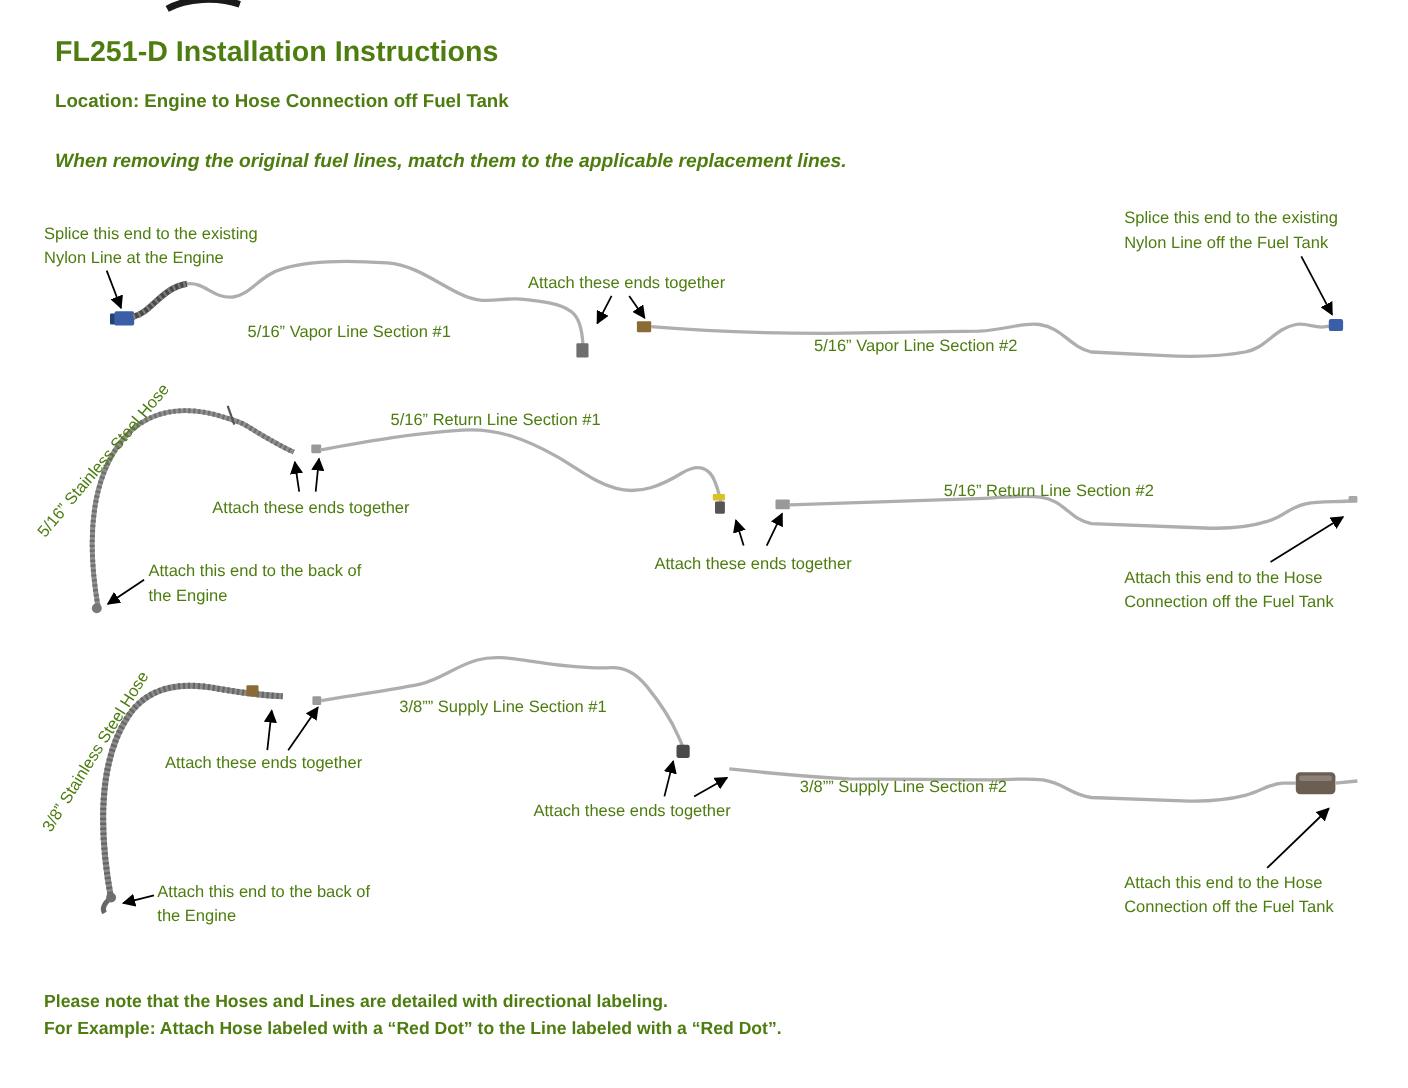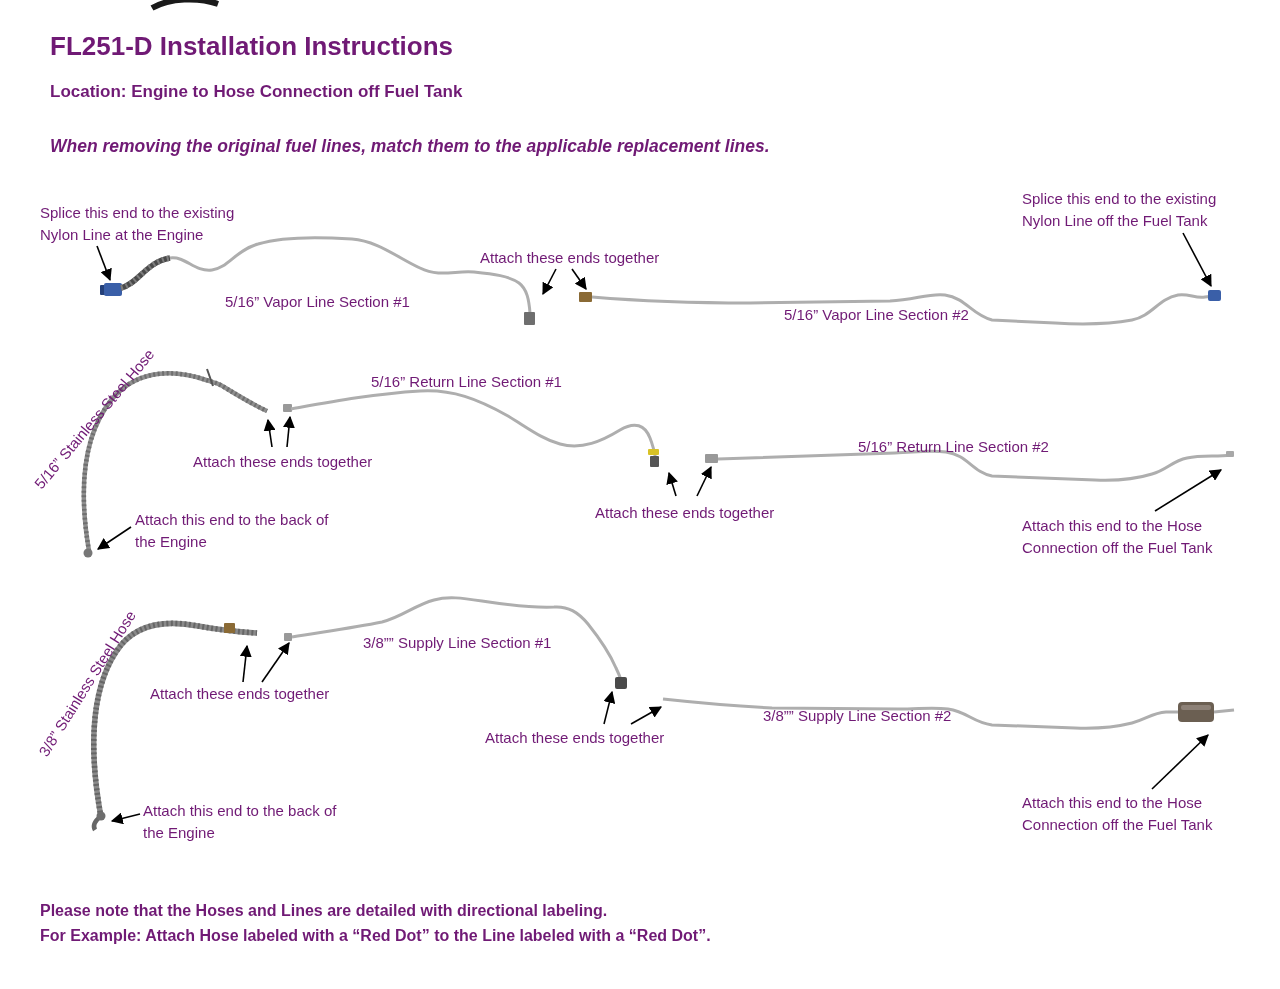"FL251-D Installation Instructions" .page { color: #701a75 -> #4d7c0f }
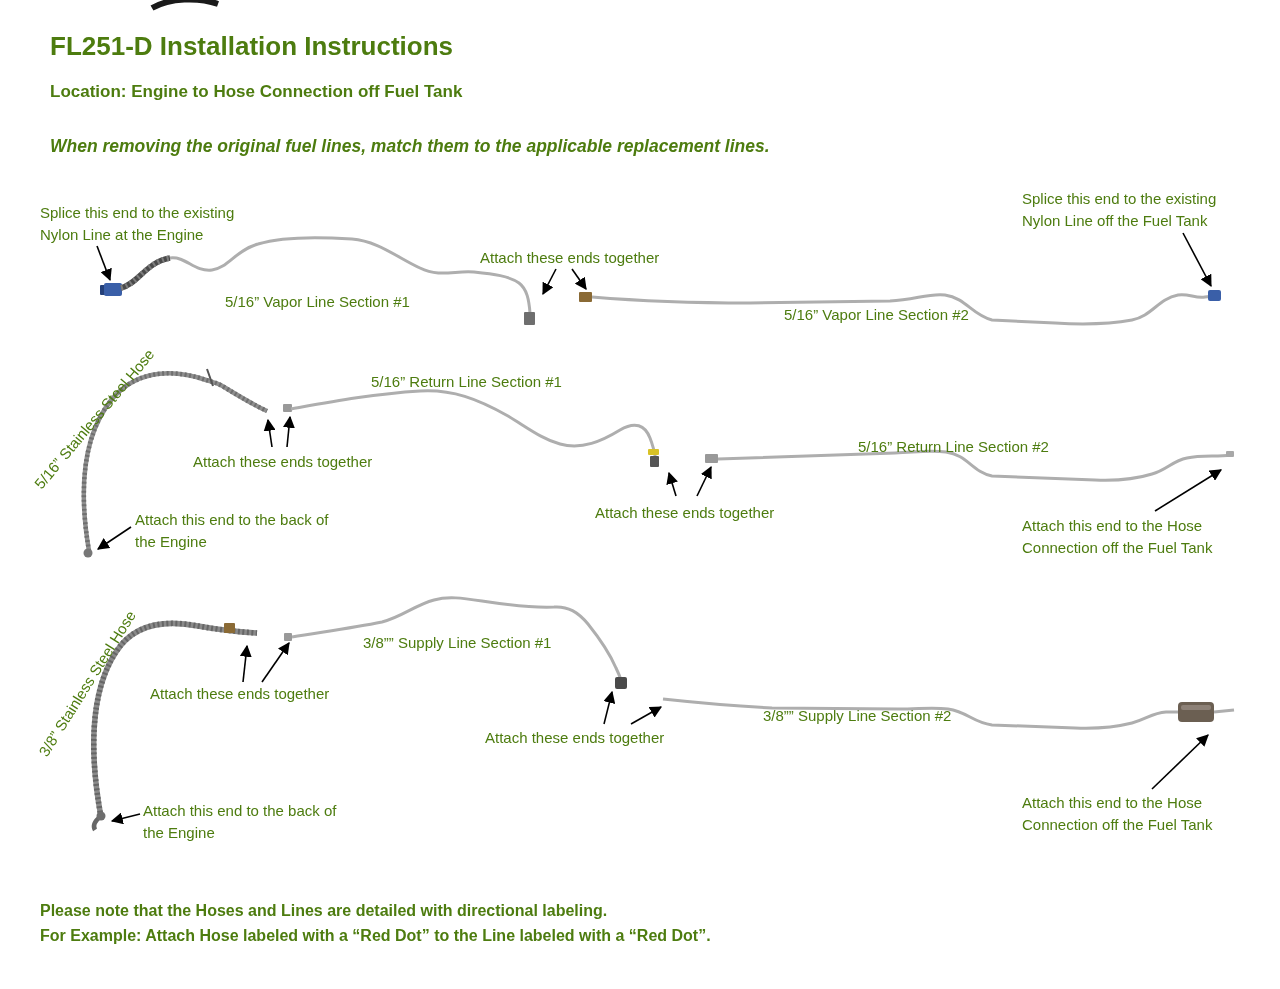"5/16” Vapor Line Section #2" div.label { left: 784px -> 740px }
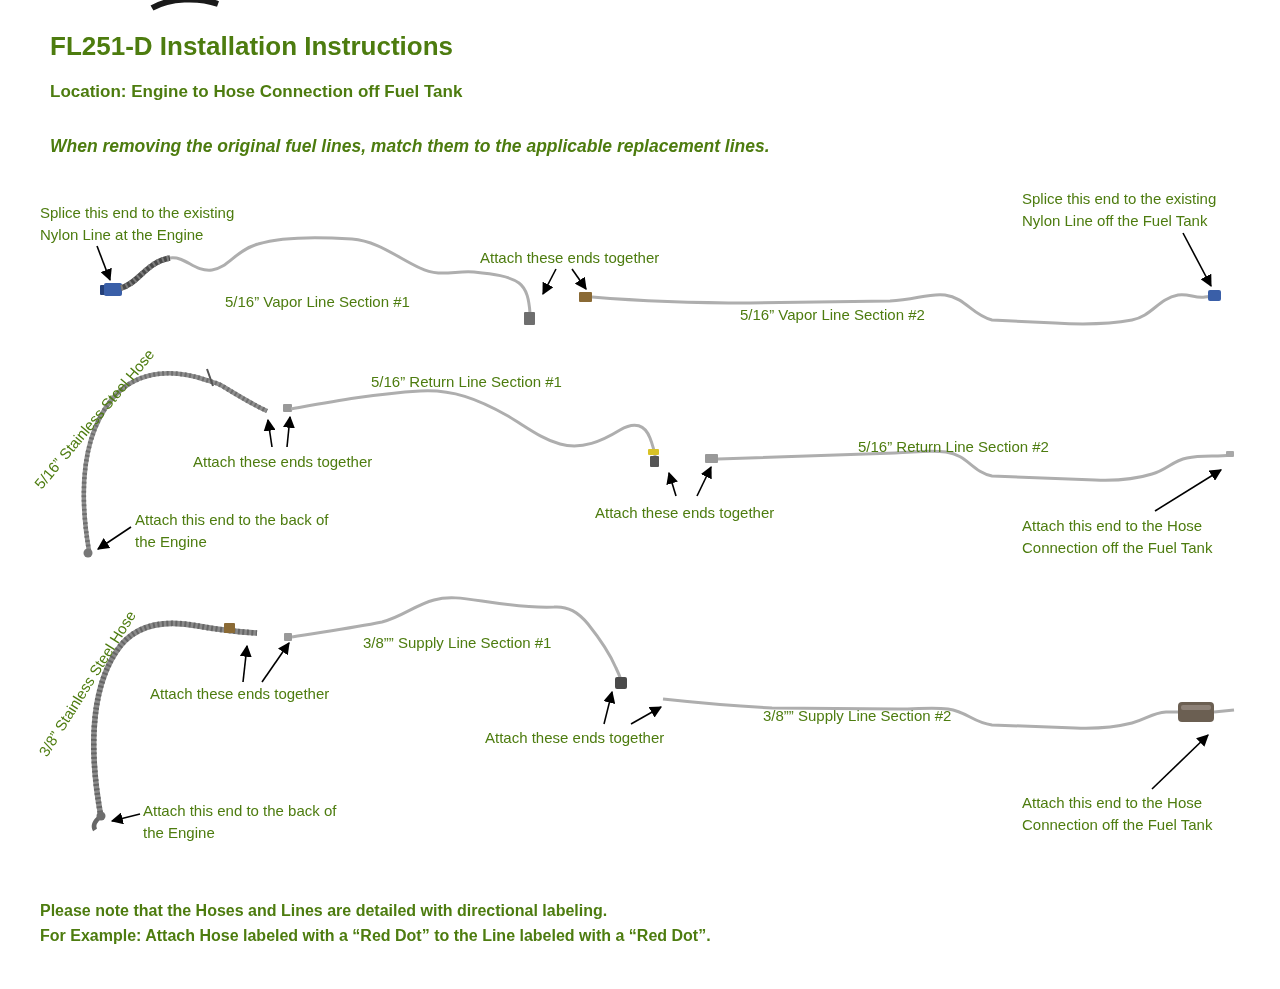"5/16” Return Line Section #1" div.label { left: 371px -> 355px }
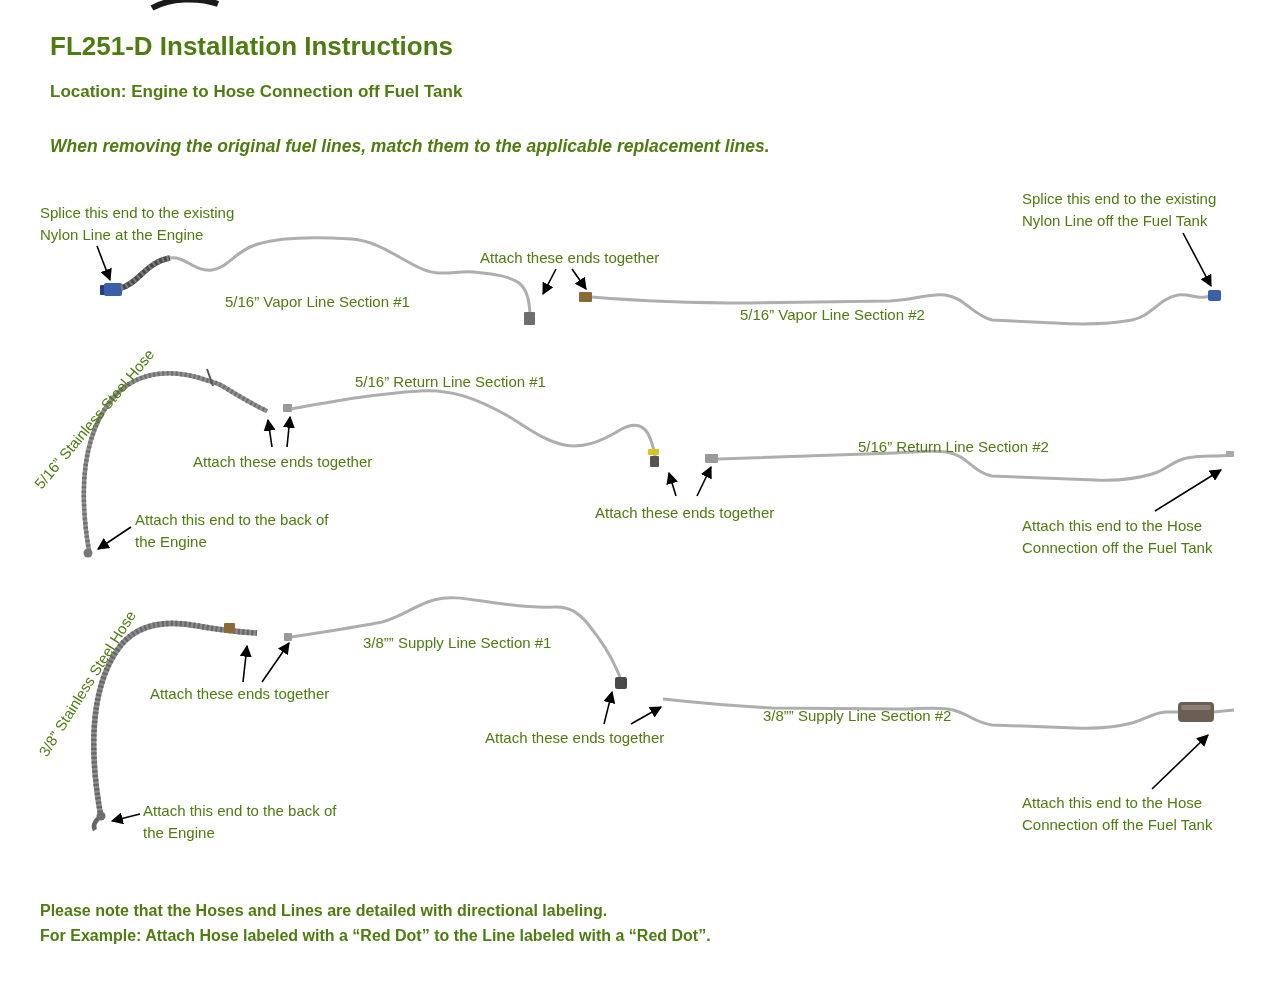"3/8”” Supply Line Section #2" div.label { left: 763px -> 727px }
